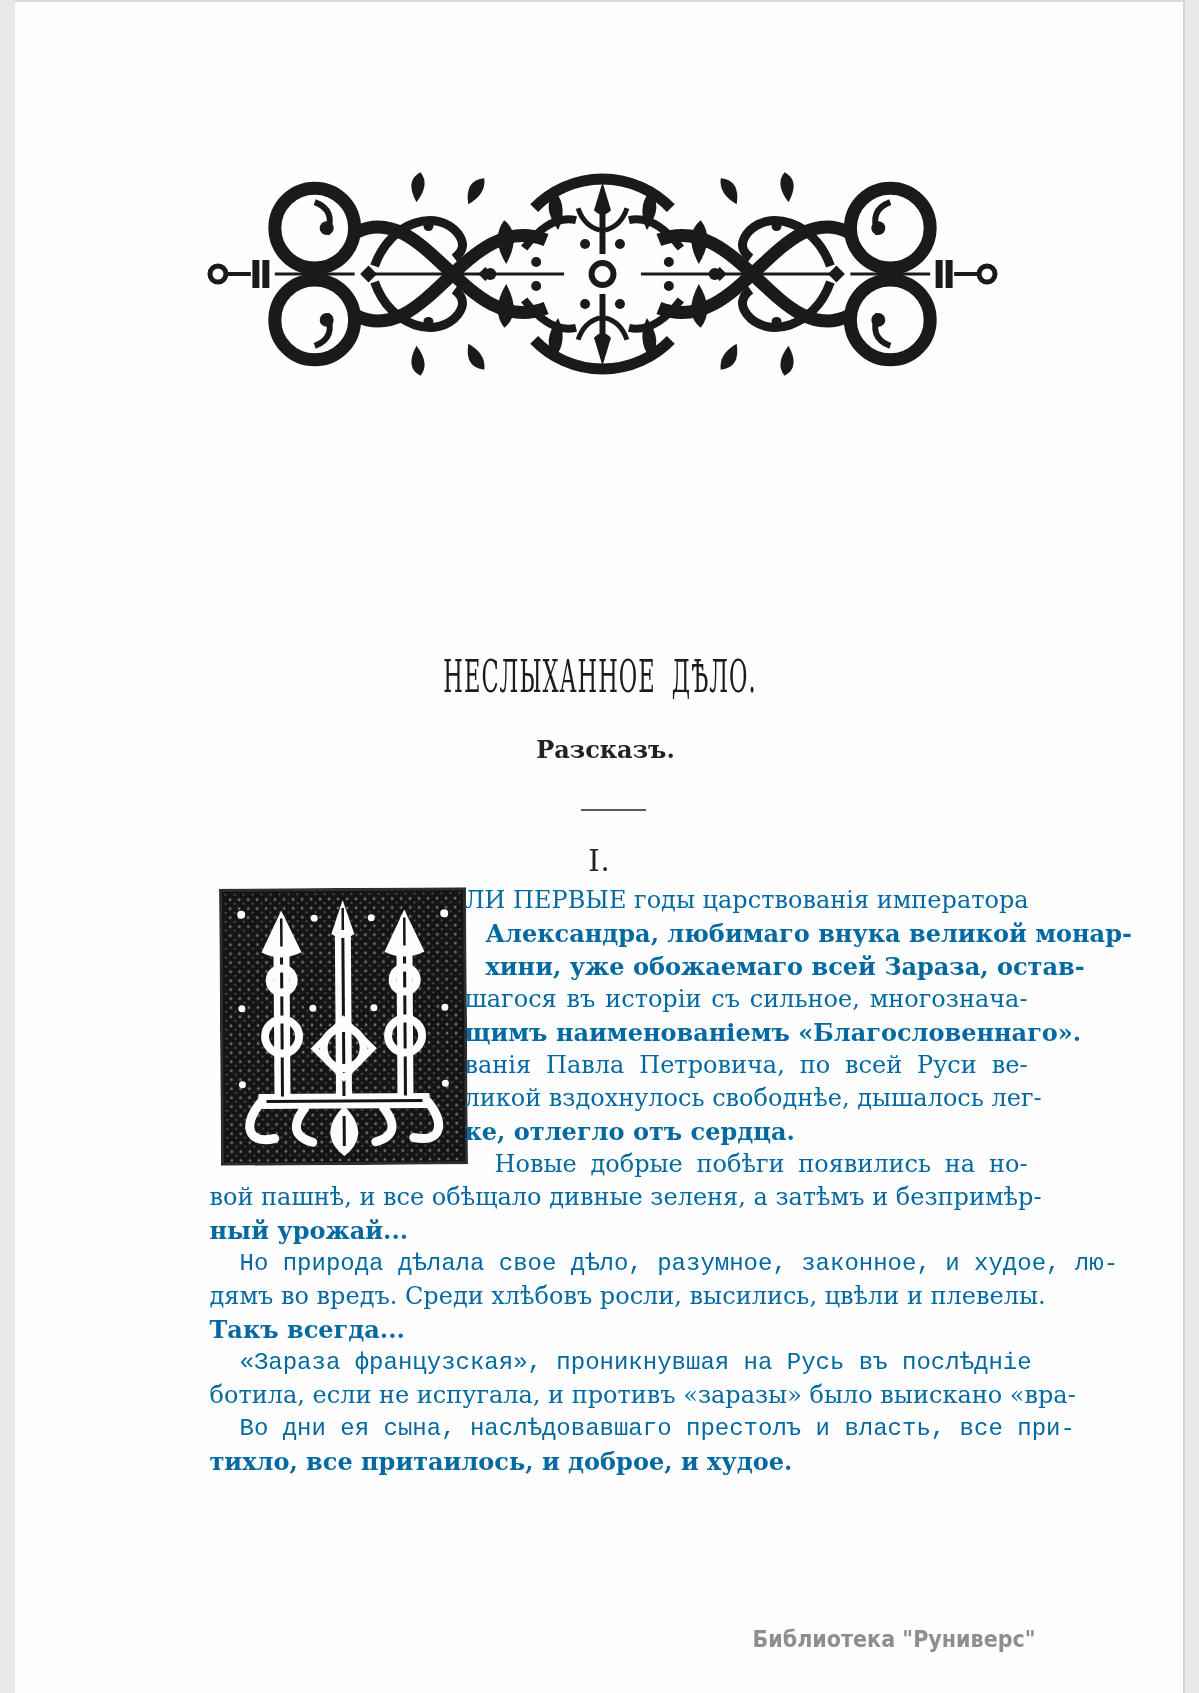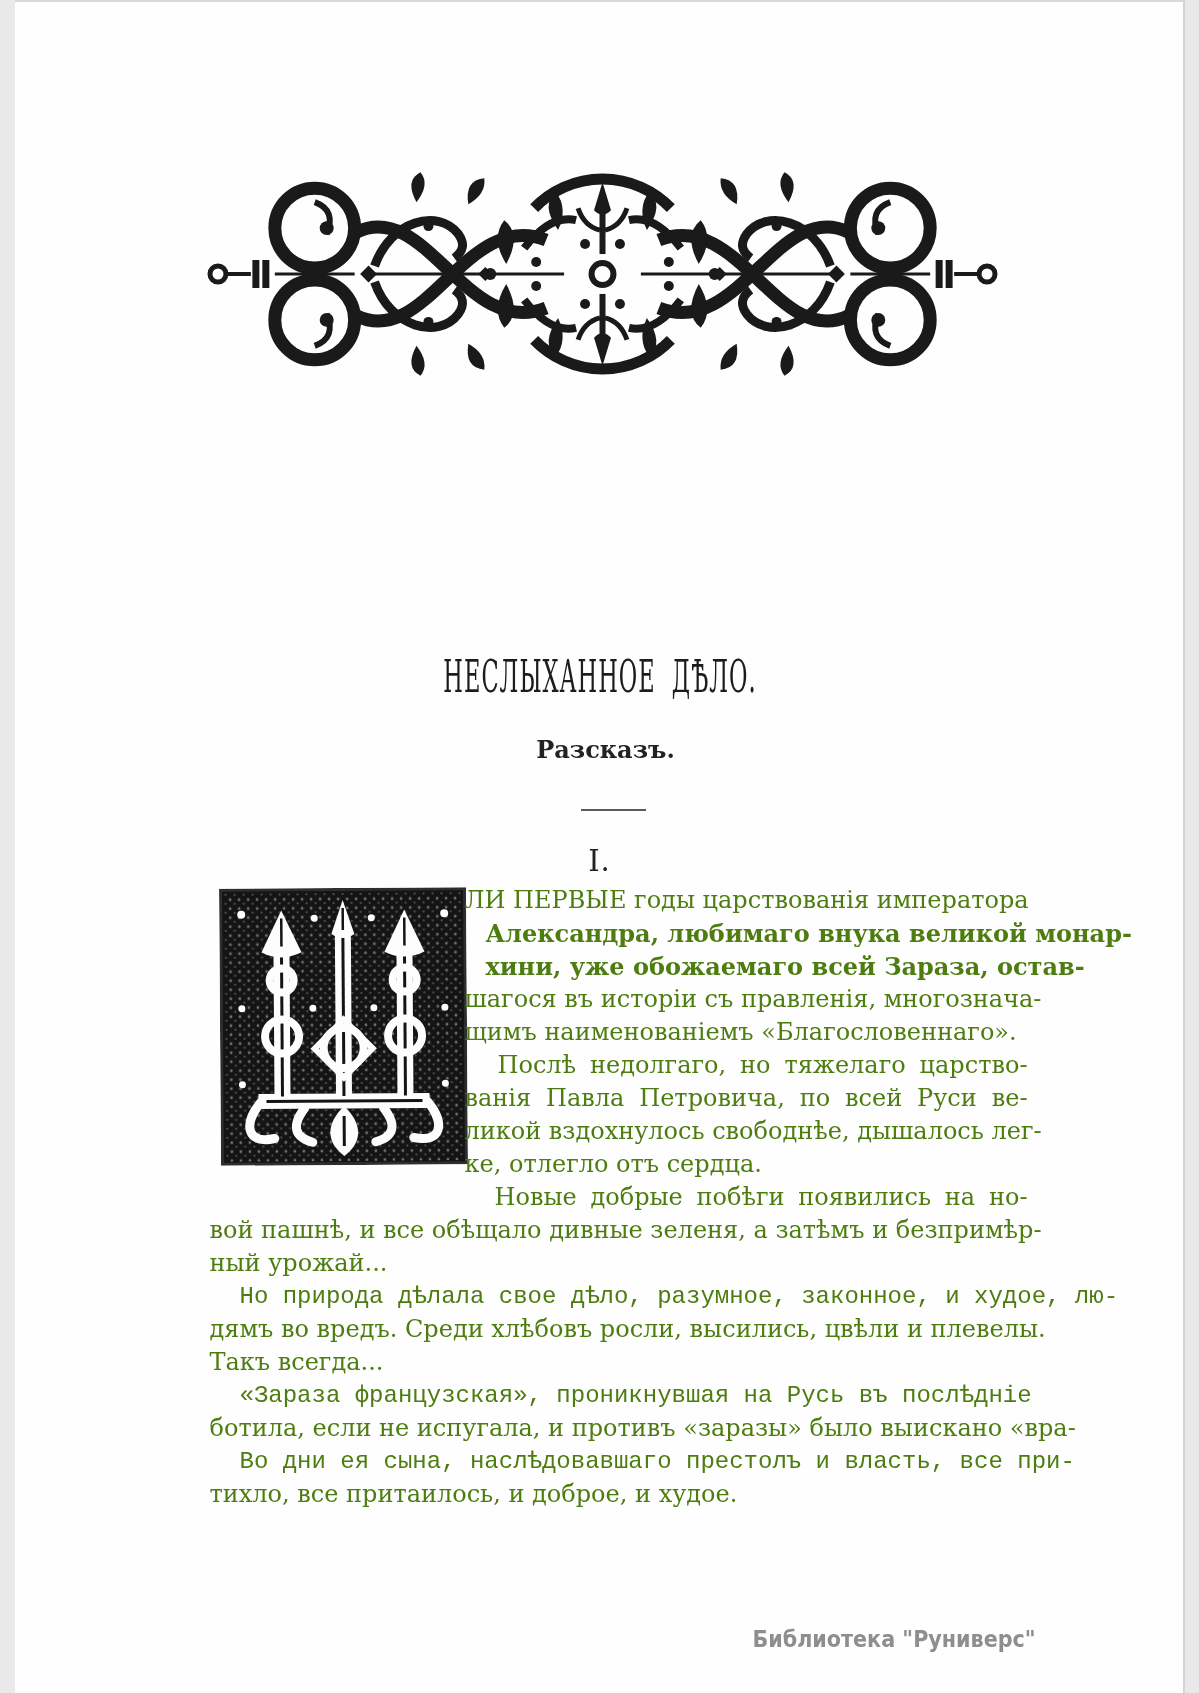"ЛИ ПЕРВЫЕ годы царствованія императора" .body-text { color: #4d7c0f -> #0369a1 }
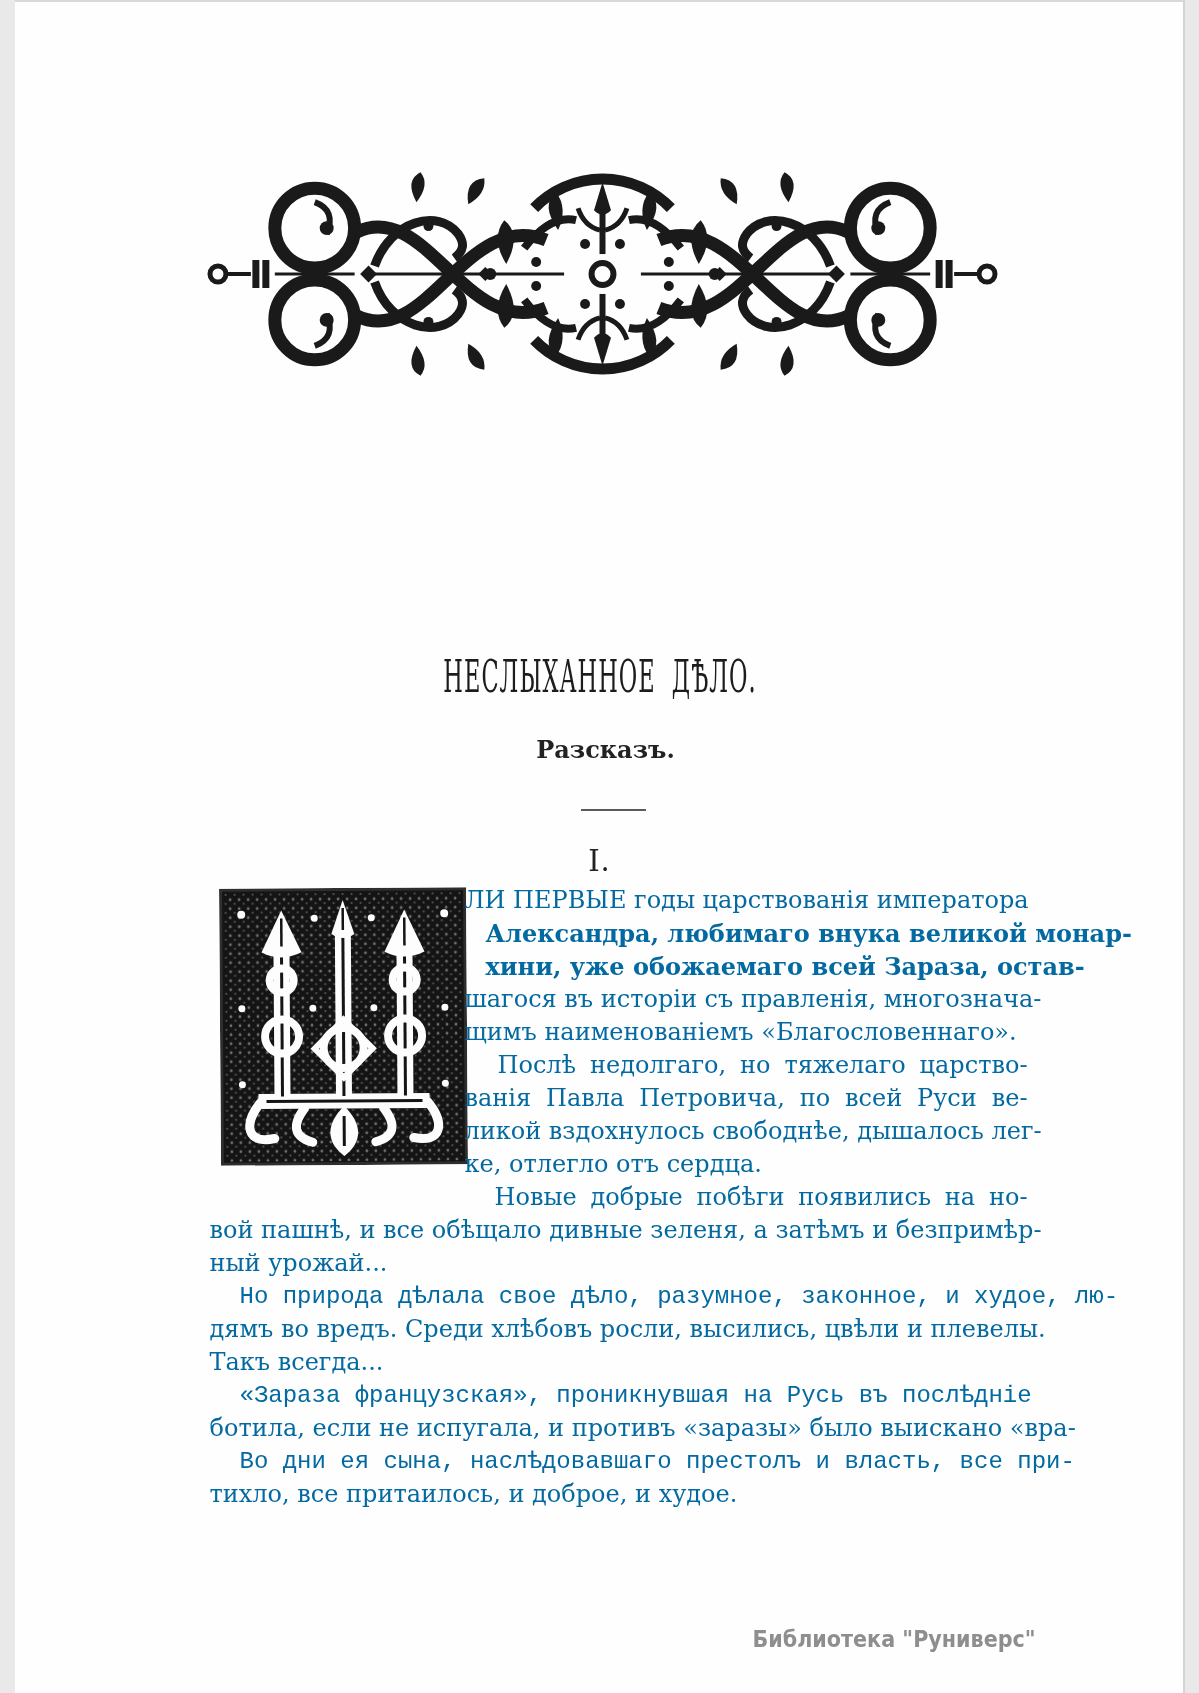"шагося въ исторіи съ правленія," div.ln { text: правленія -> сильное }
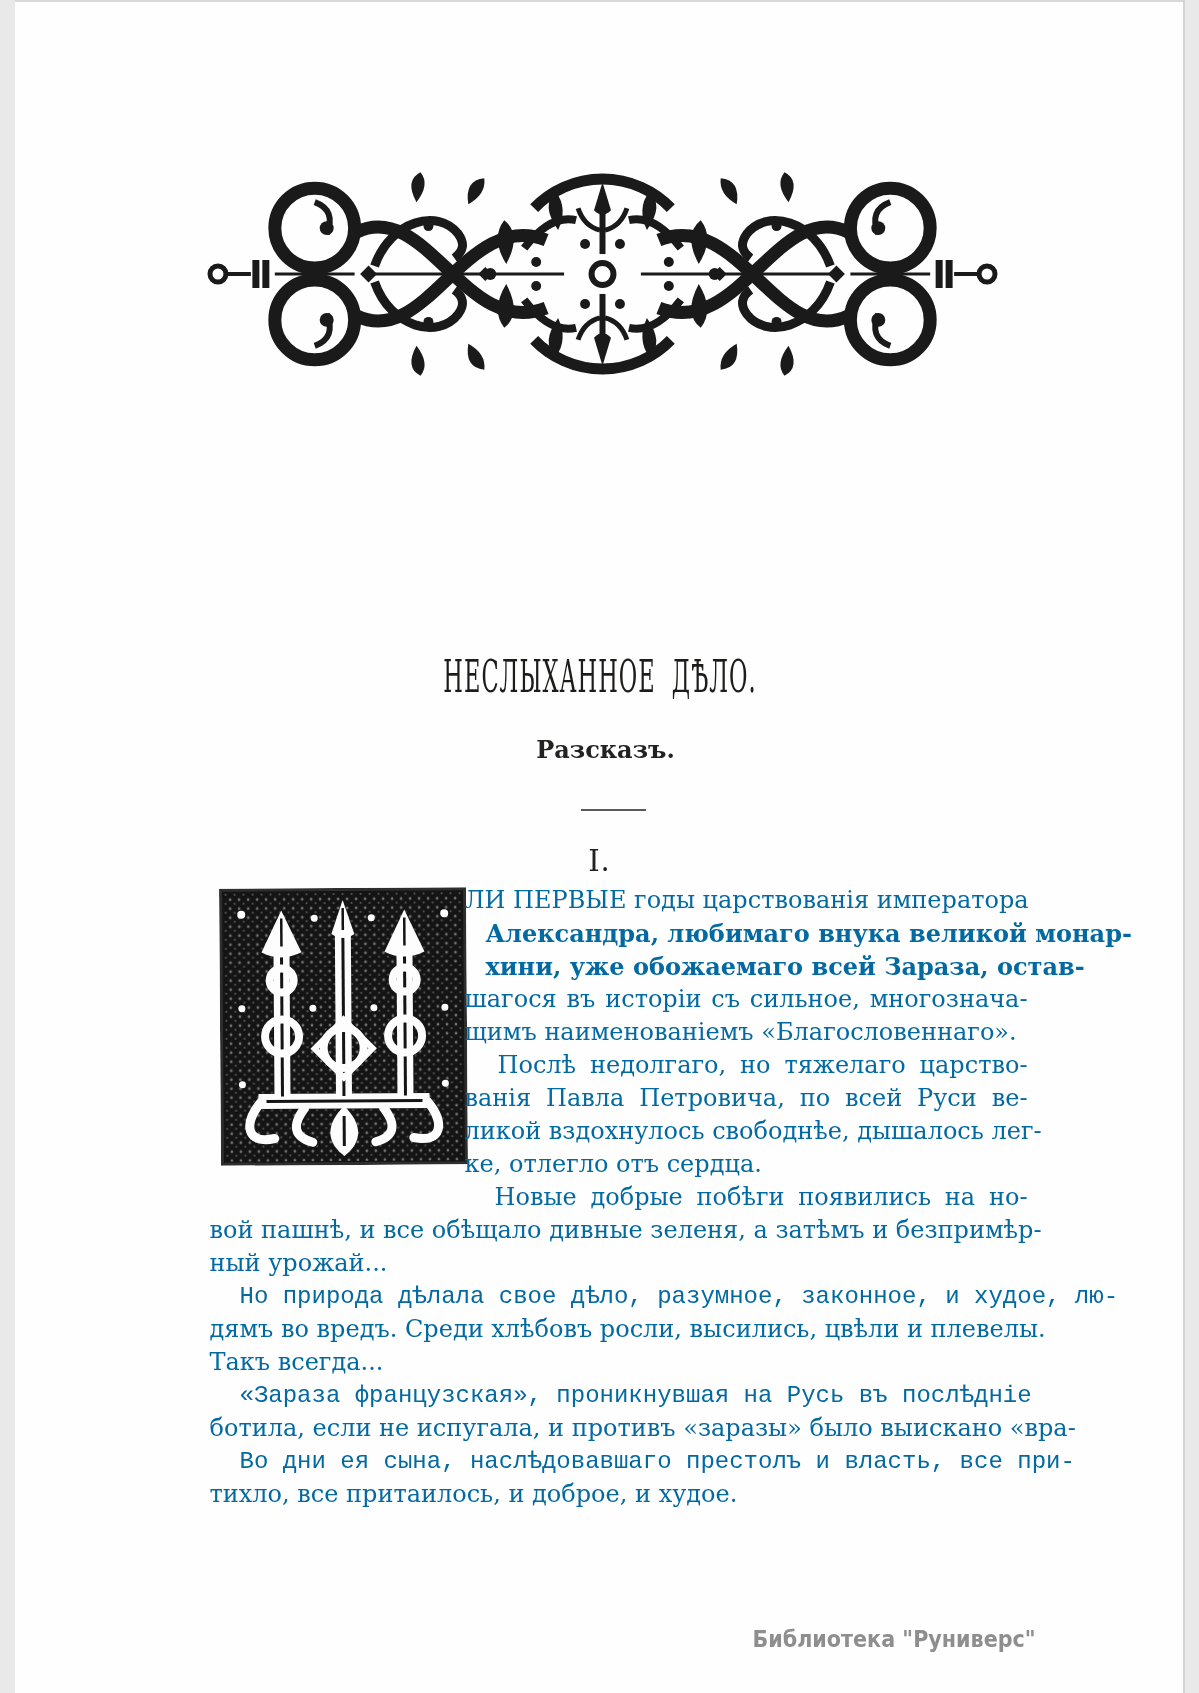"щимъ наименованіемъ «Благословеннаго»." .ln.end { font-weight: none -> bold }
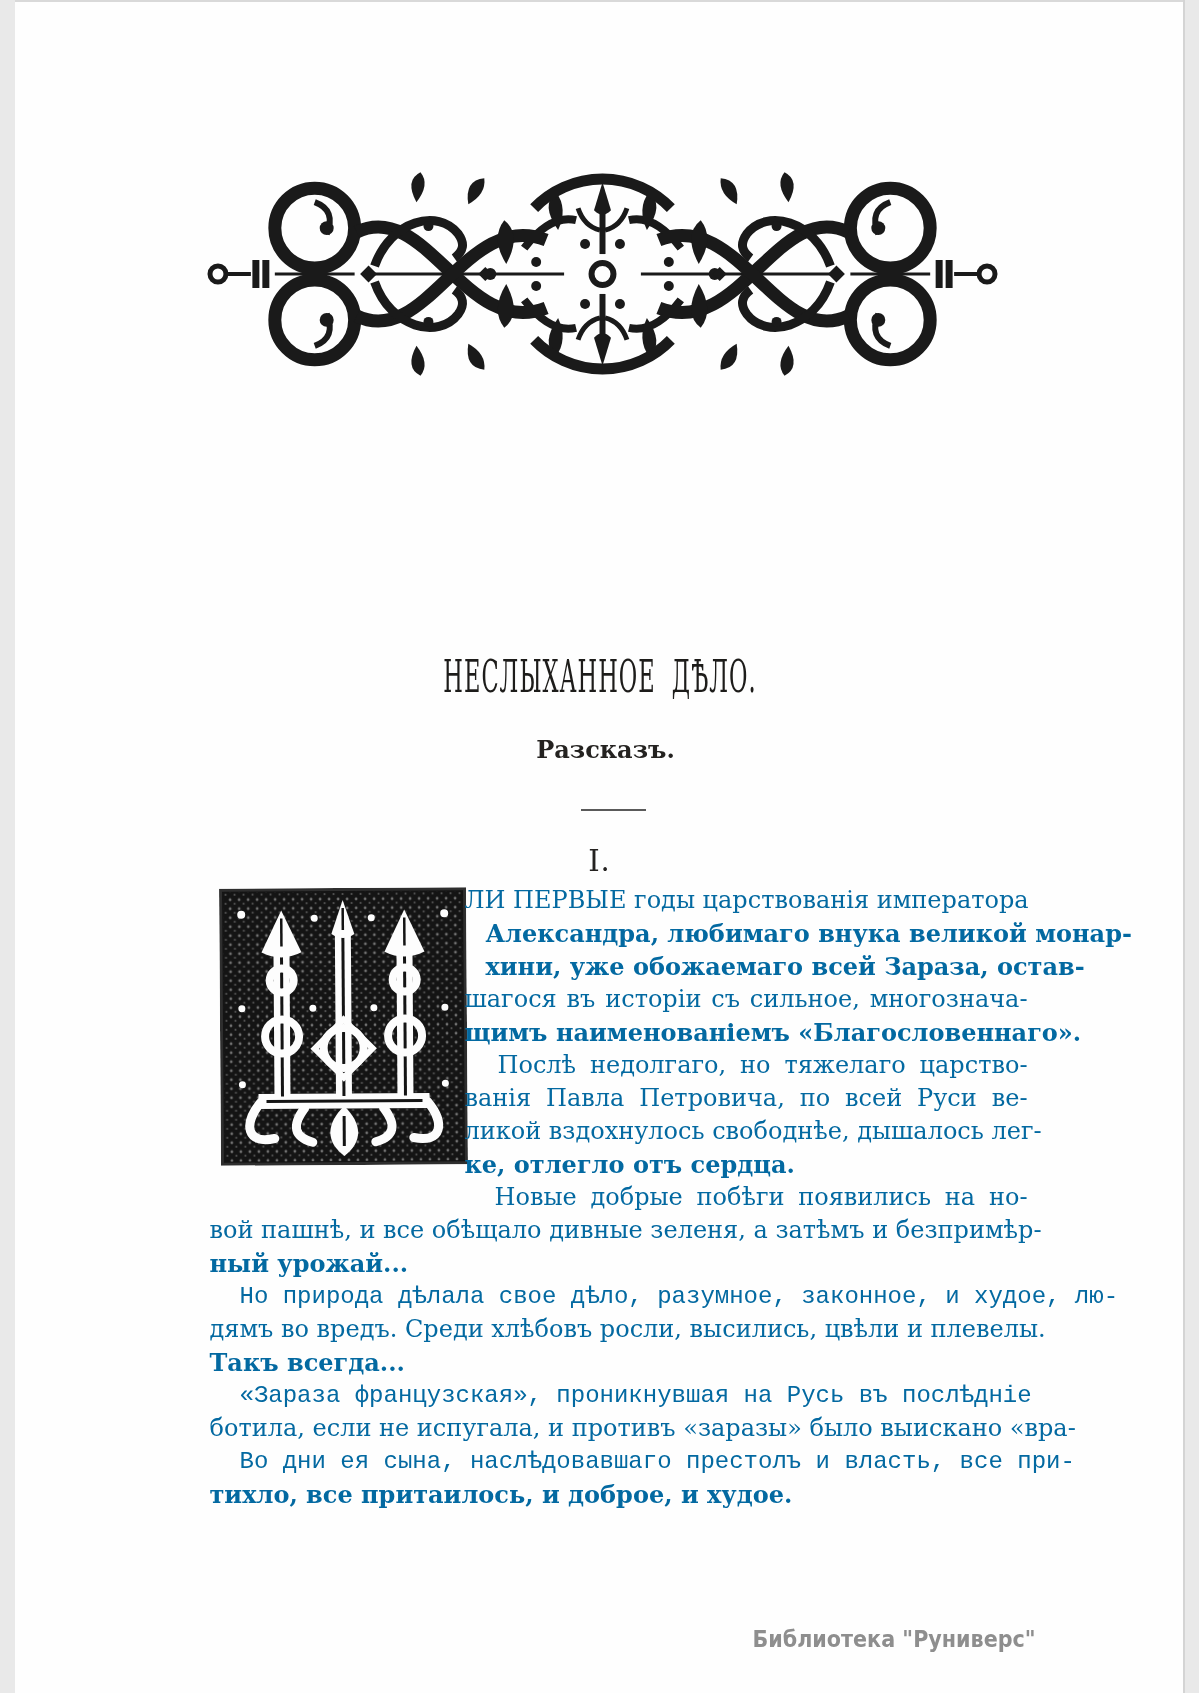"Послѣ недолгаго, но тяжелаго царство-" div.ln { html: <div>Послѣ недолгаго, но тяжелаго царство-</div> -> none }
